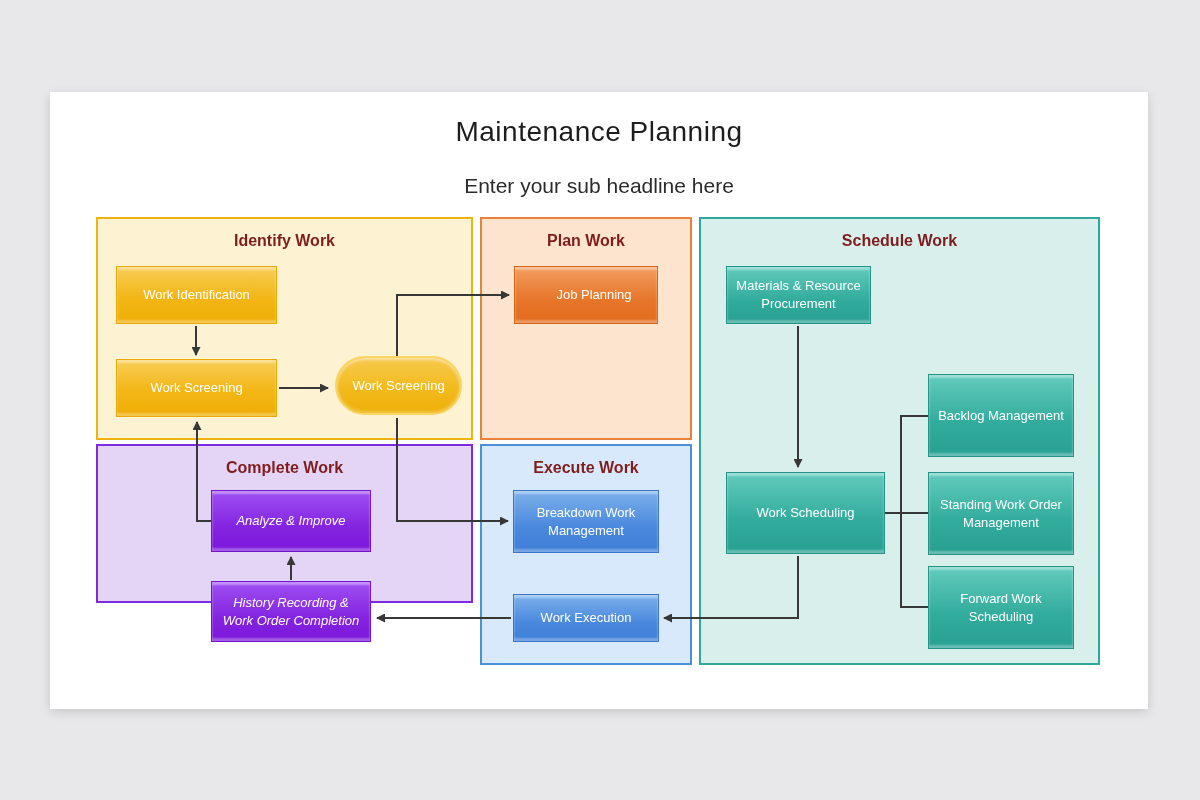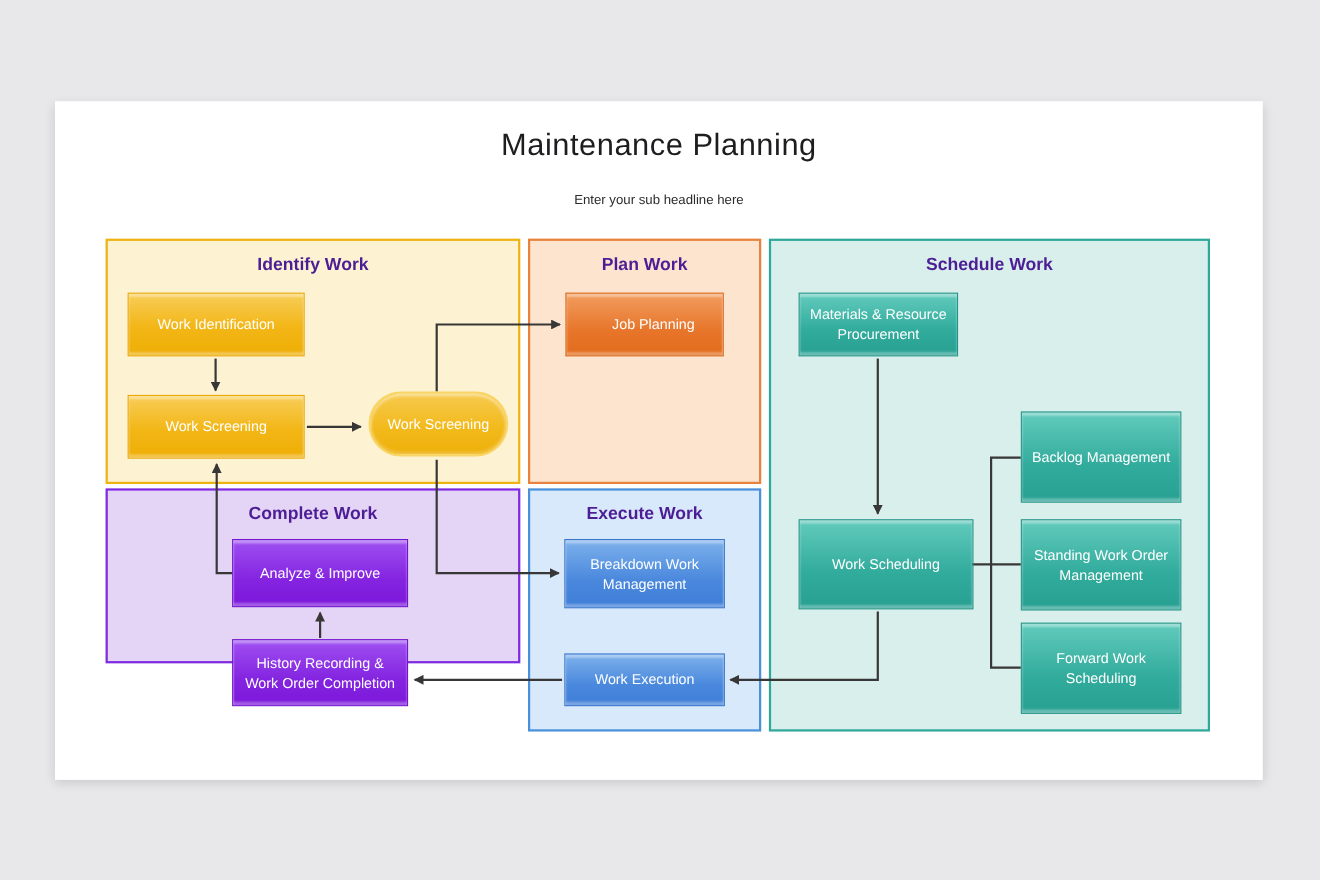"Enter your sub headline here" .subtitle { font-size: 12px -> 21px }
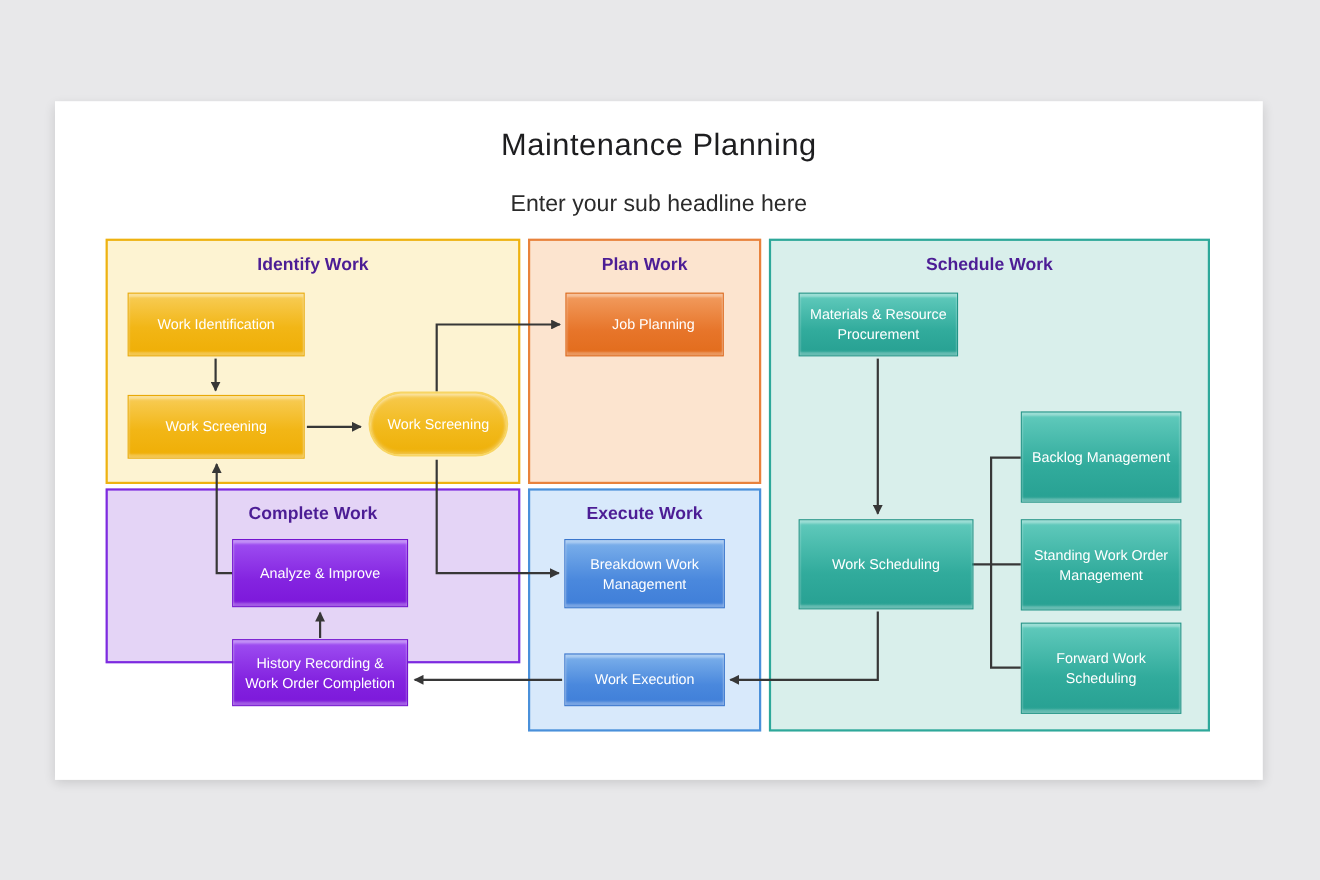"Identify Work" .section .hdr { color: #4c1d95 -> #7f1d1d }
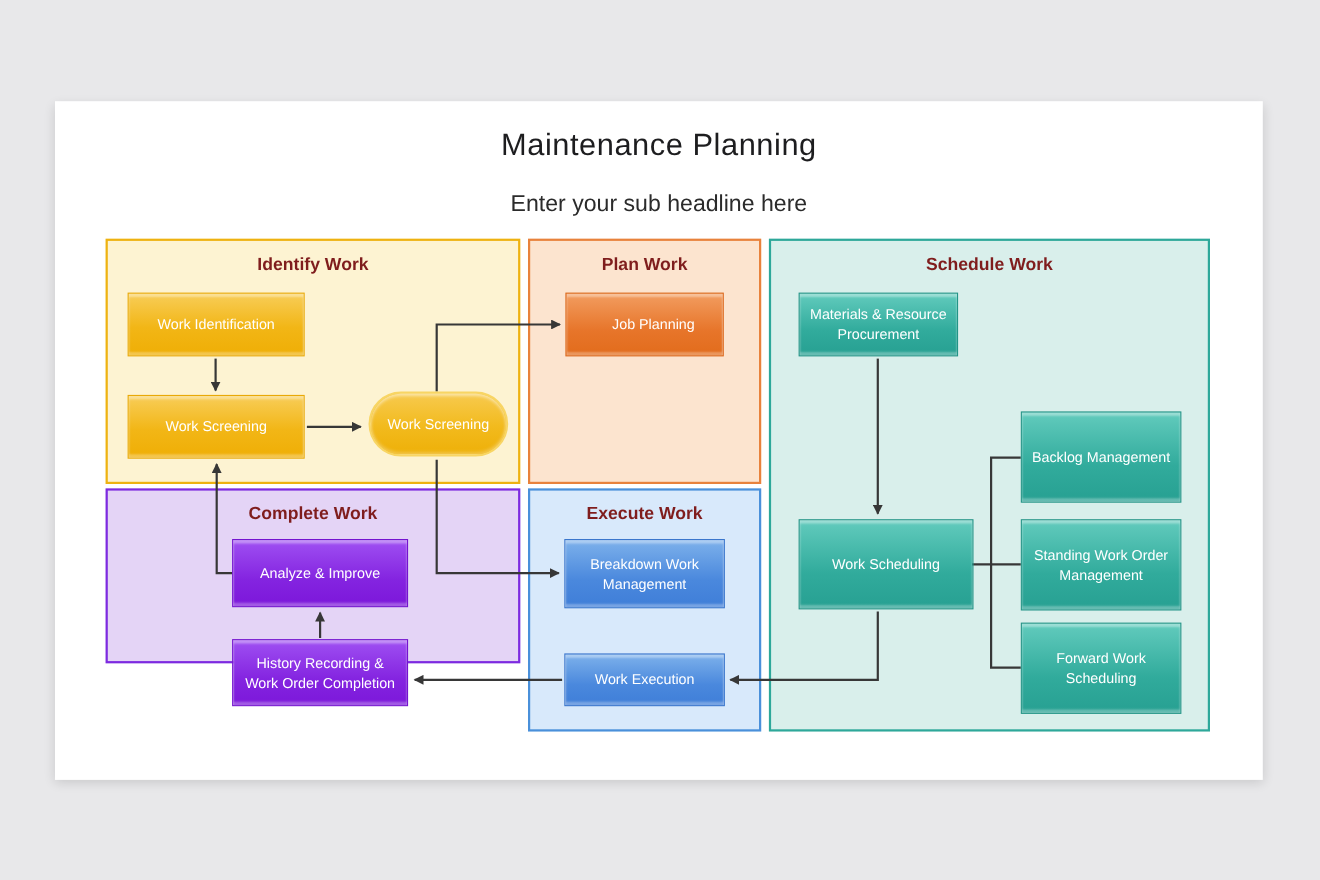"Analyze & Improve" .n-purple { font-style: none -> italic }
